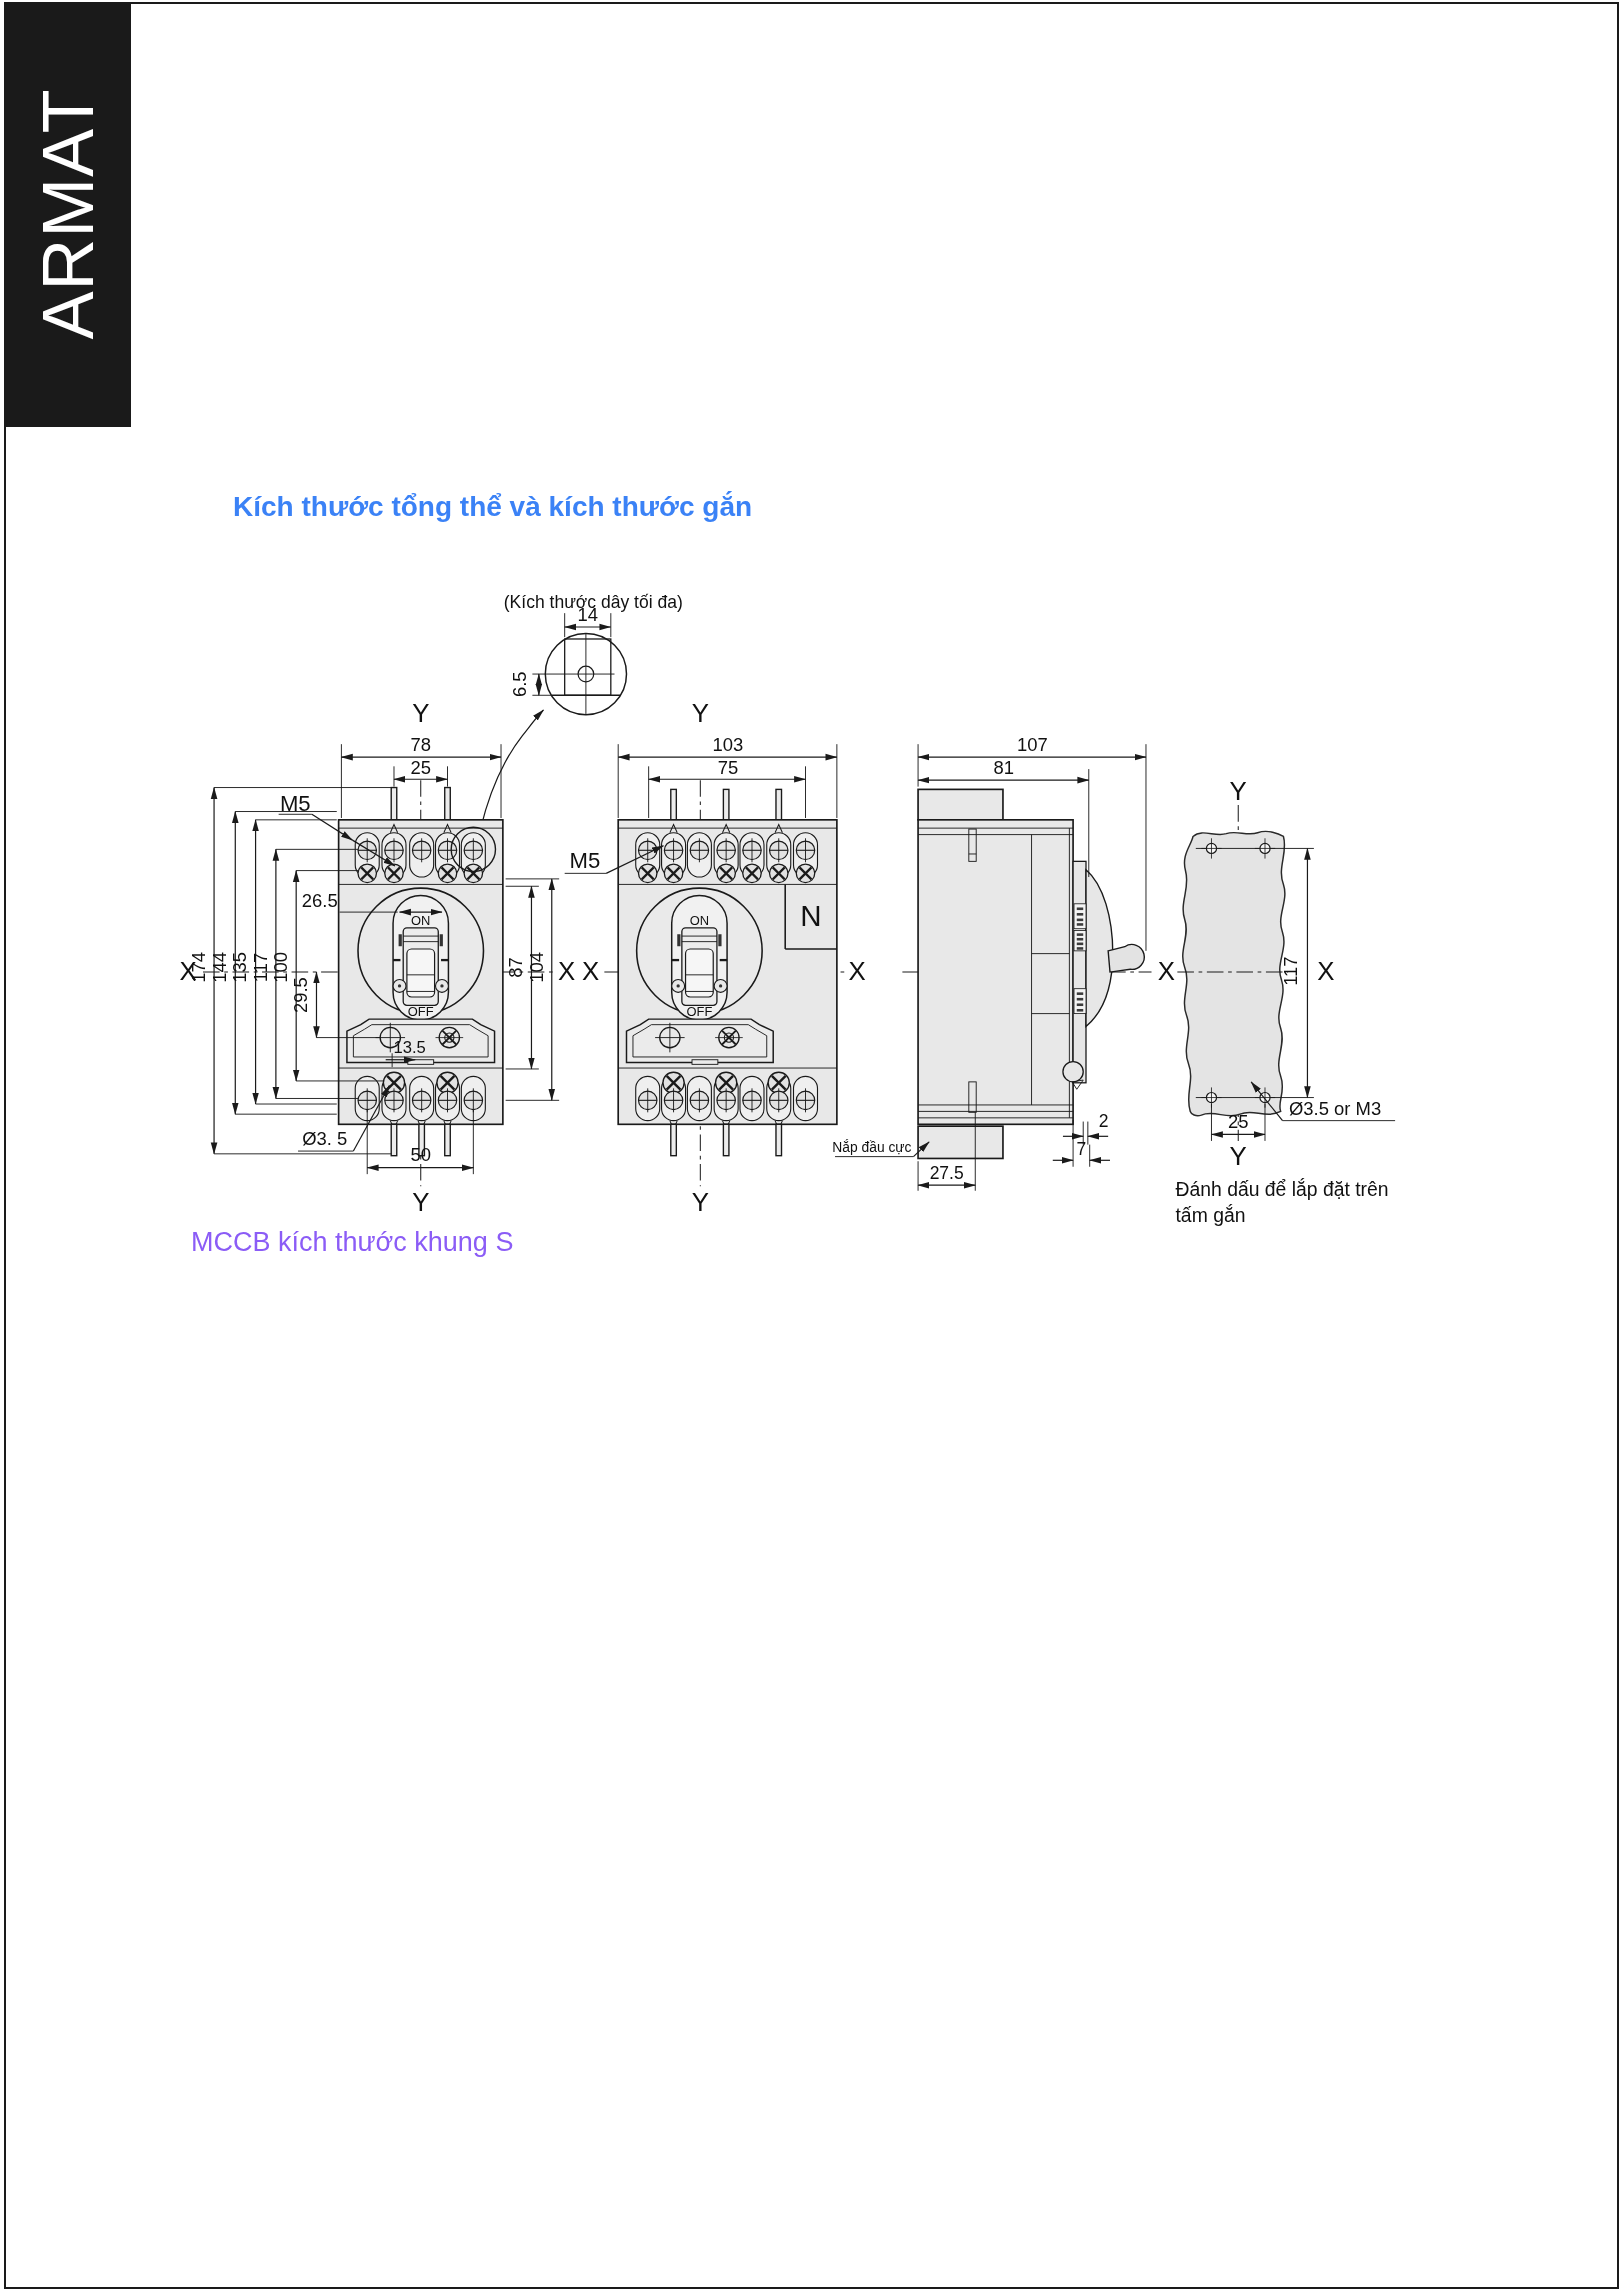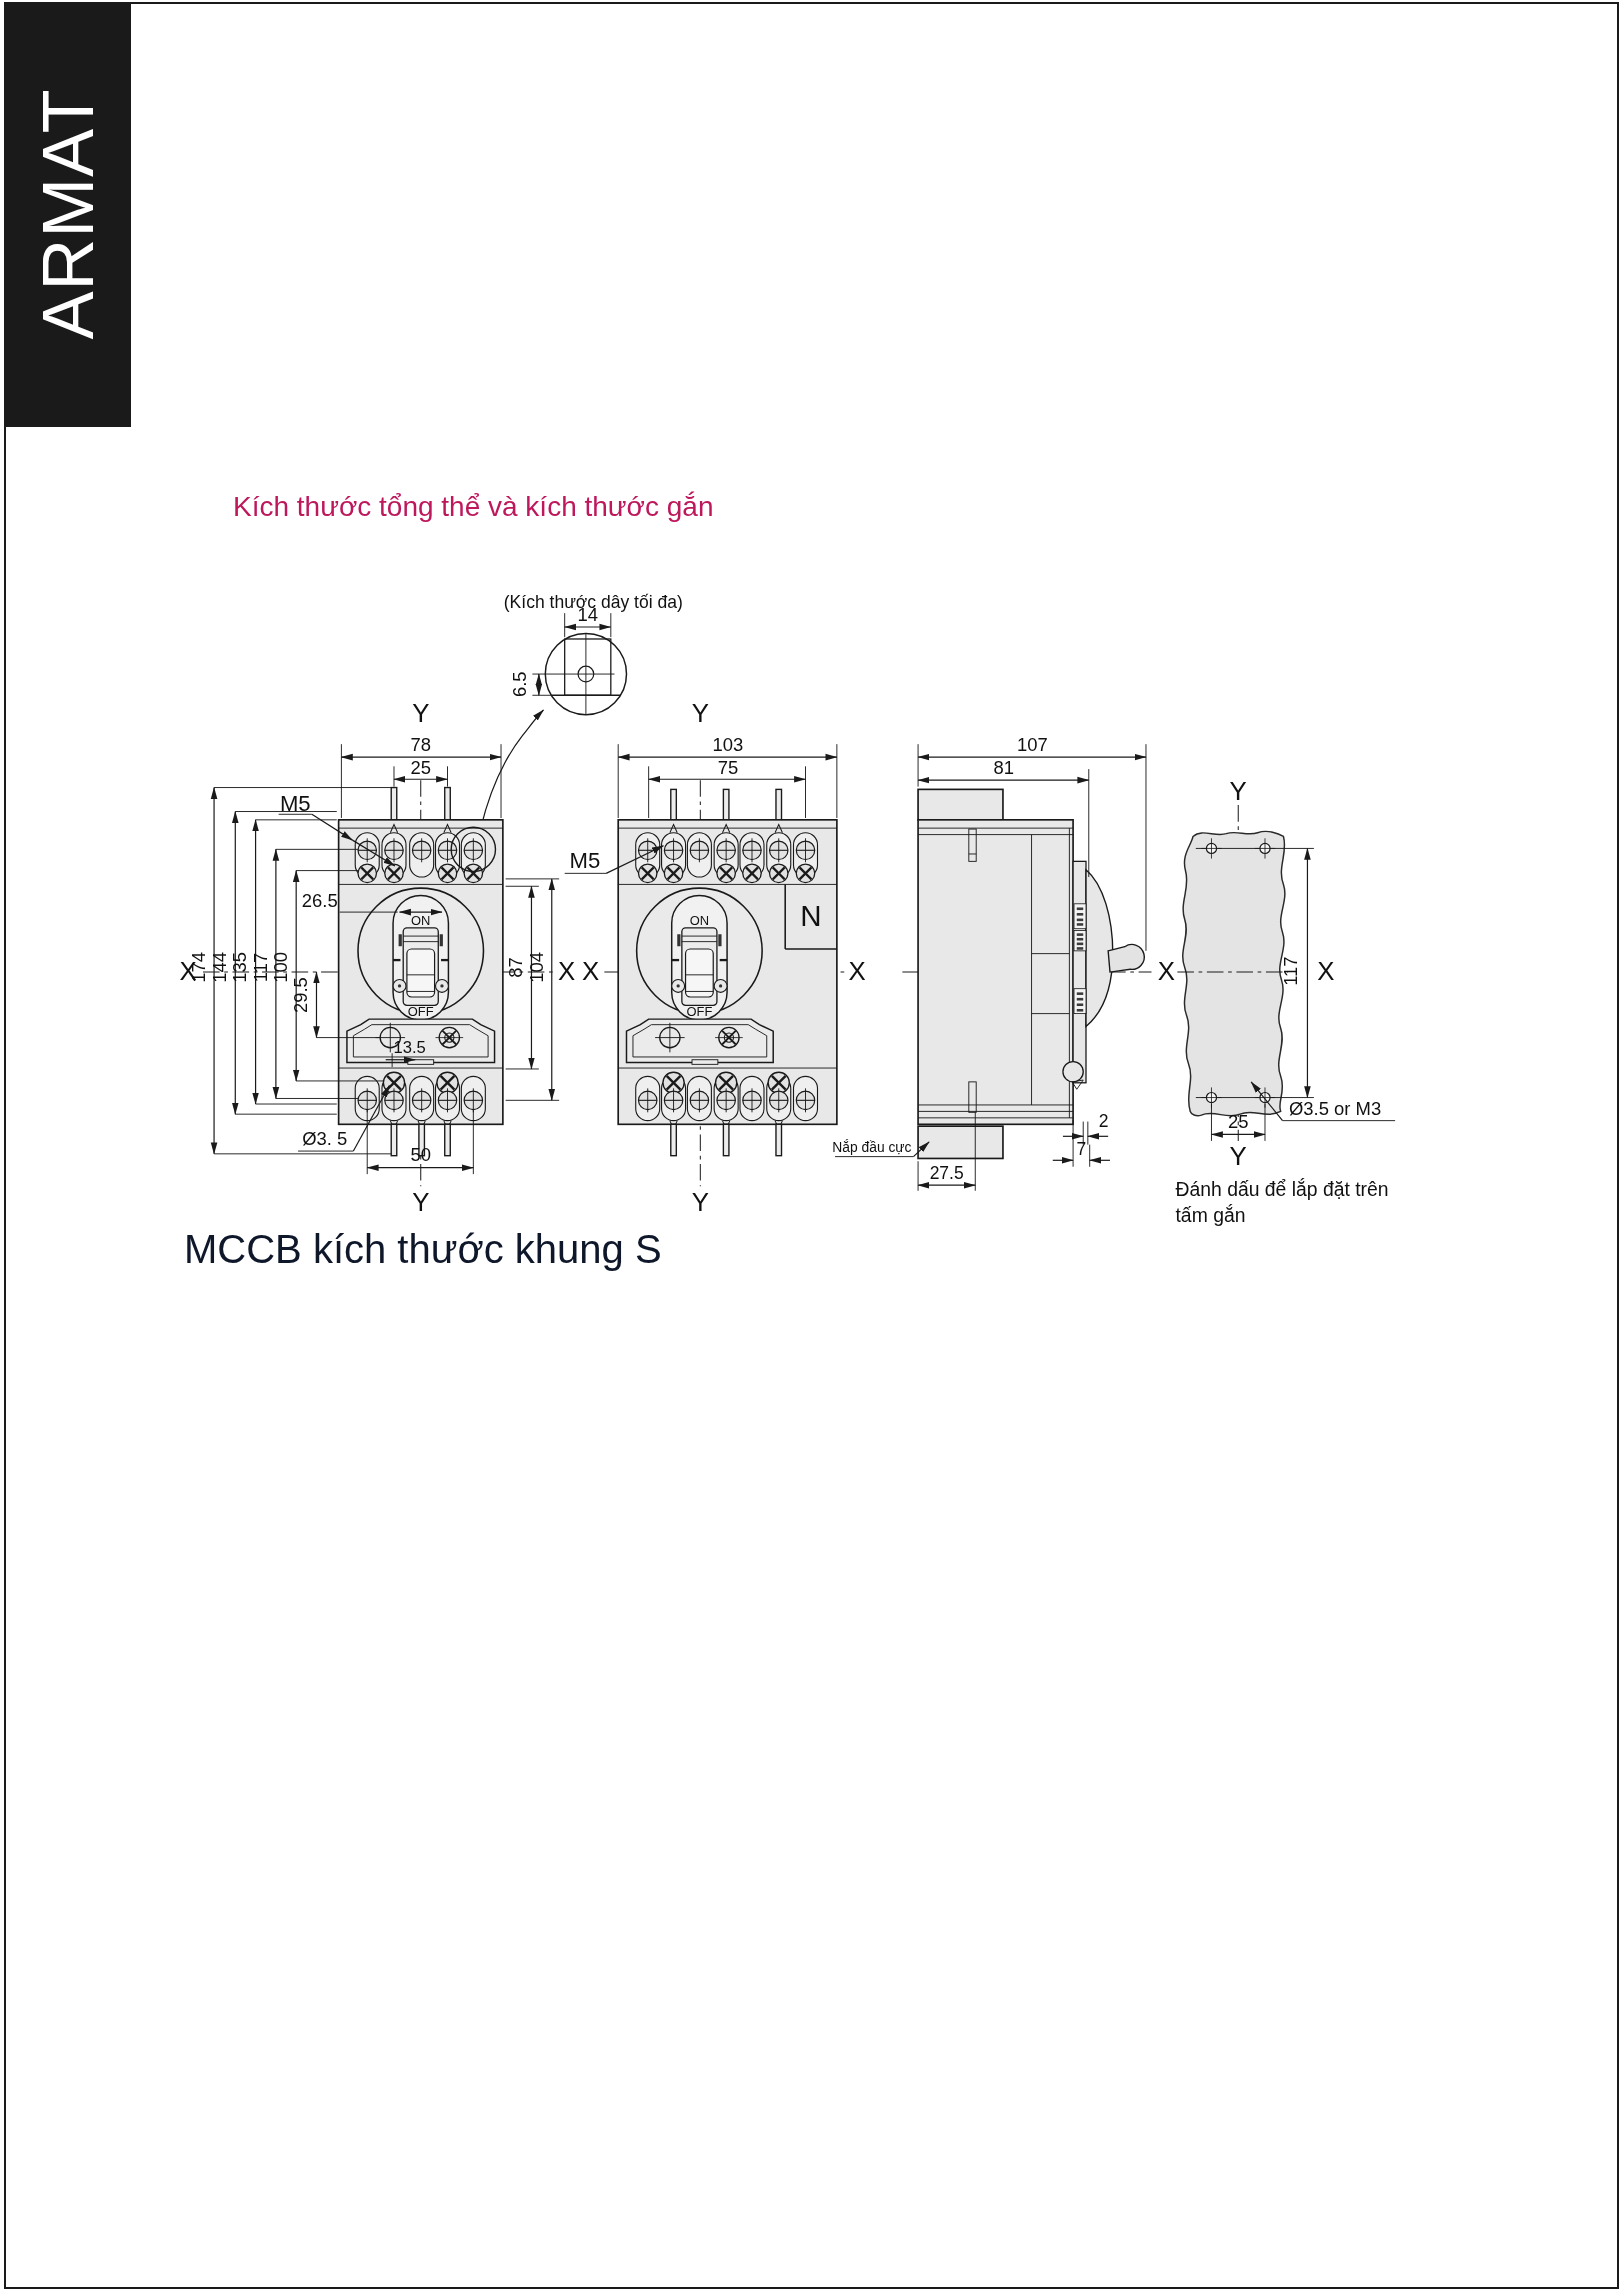"Kích thước tổng thể và" #title { color: #be185d -> #3b82f6; font-weight: normal -> bold }
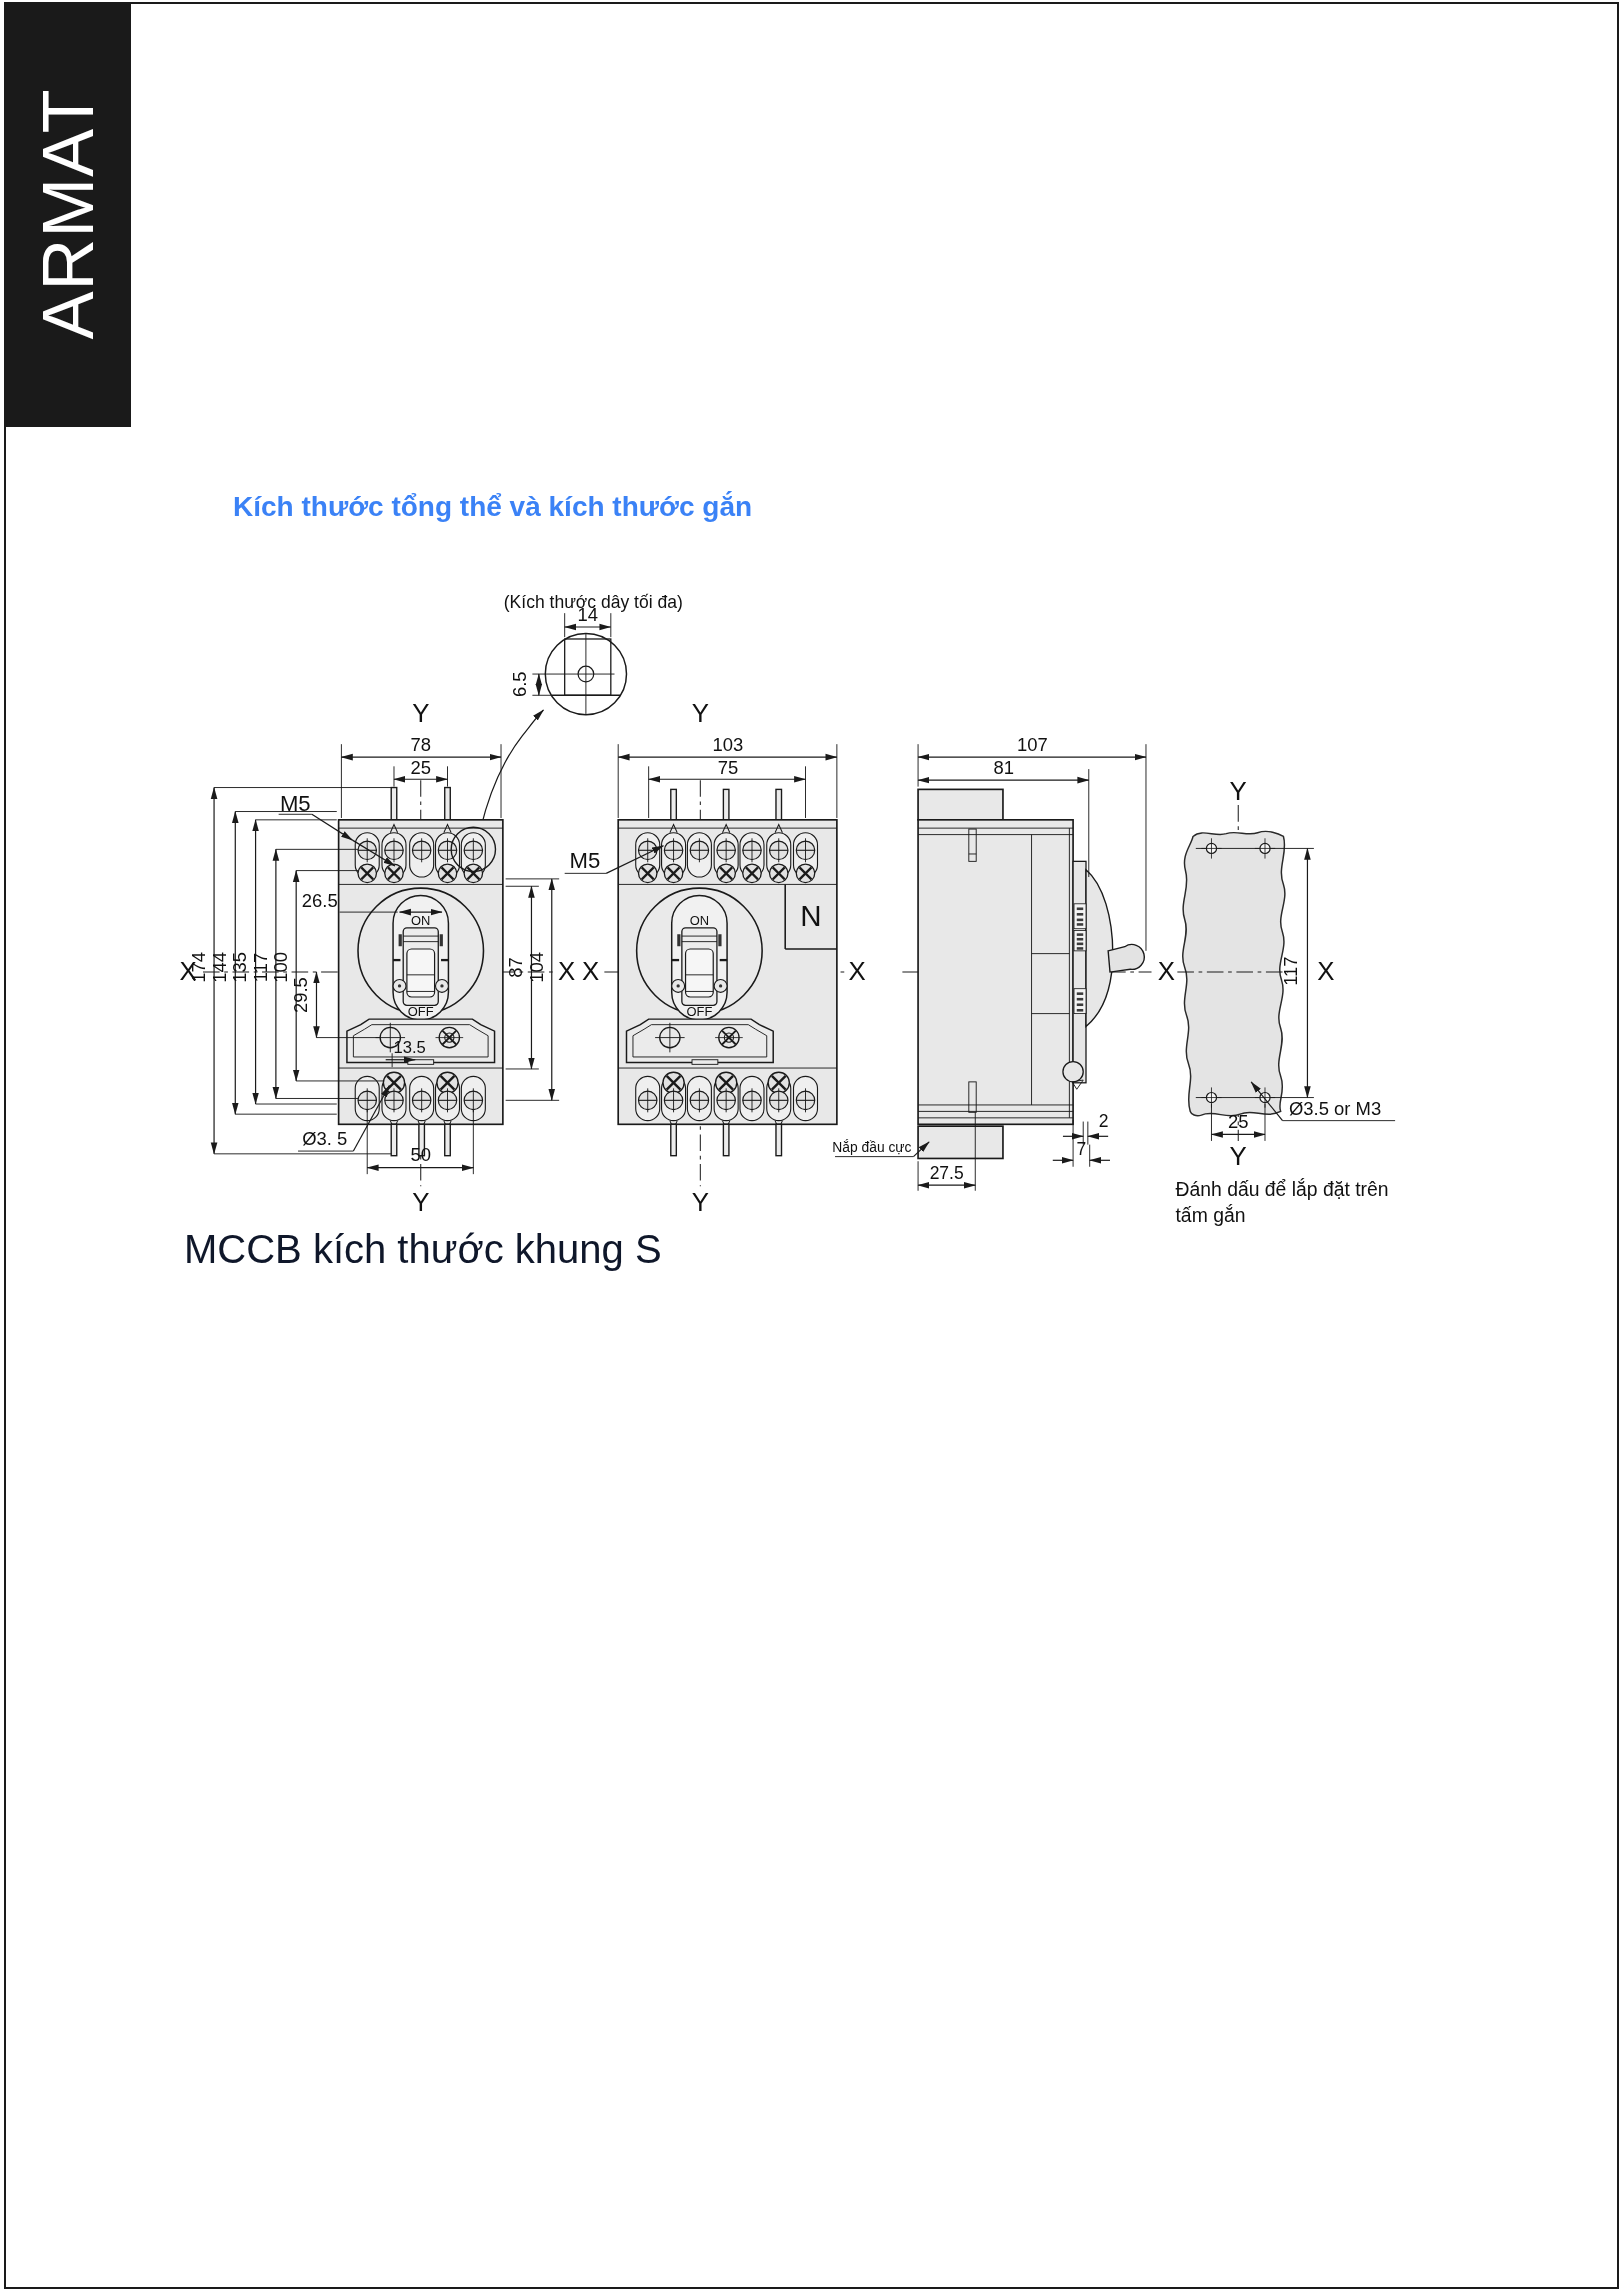"MCCB kích thước khung S" #frame-caption { color: #0f172a -> #8b5cf6; font-size: 40px -> 27px; left: 184px -> 191px }
